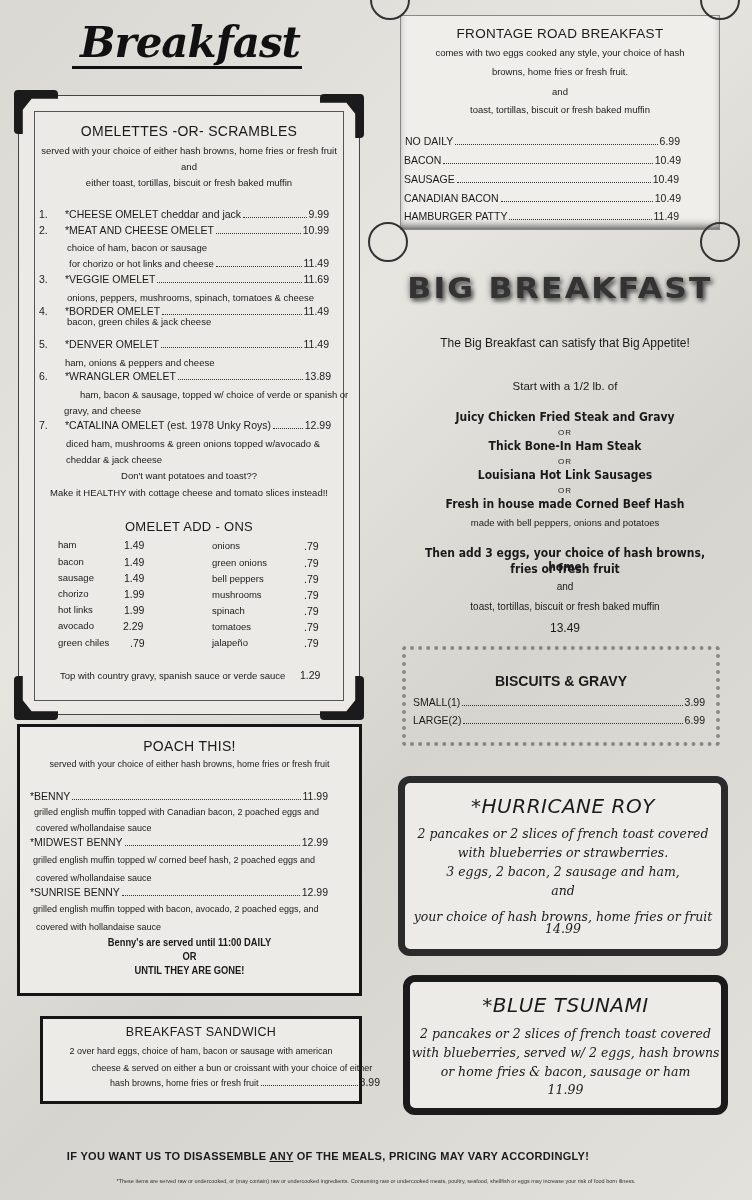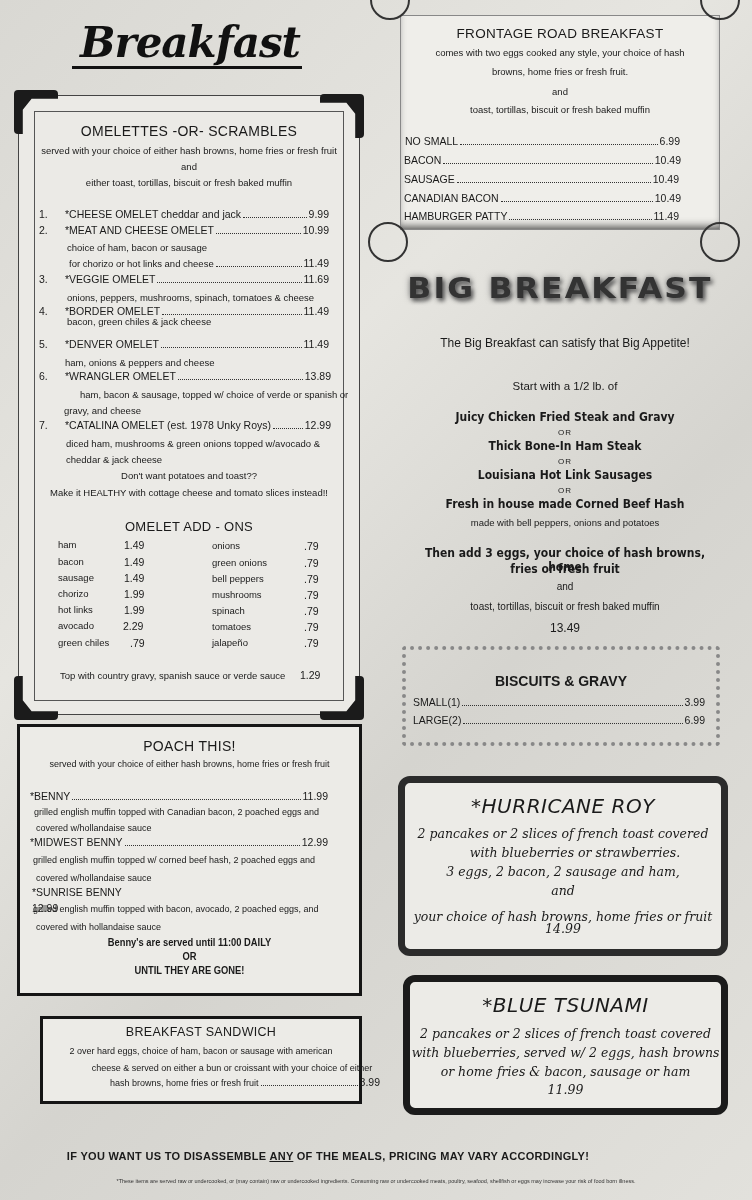"NO SMALL" span { text: SMALL -> DAILY }
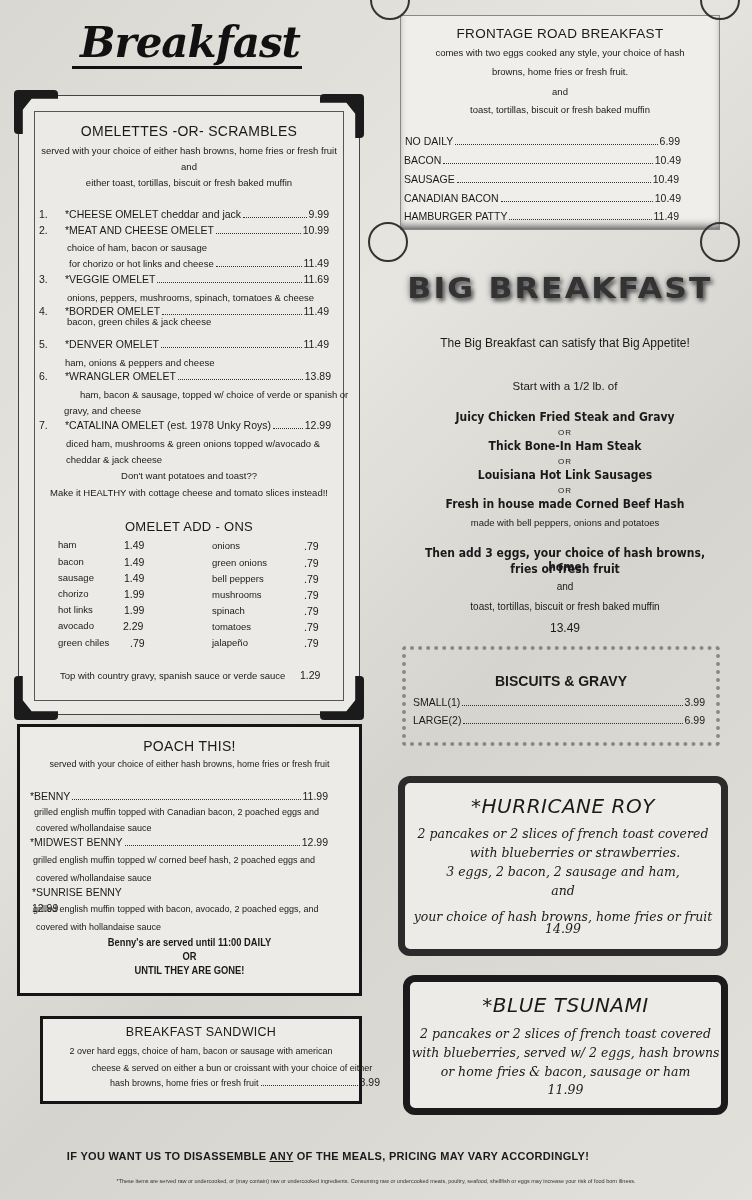"with blueberries or strawberries." div.abs { margin-left: 12px -> none }
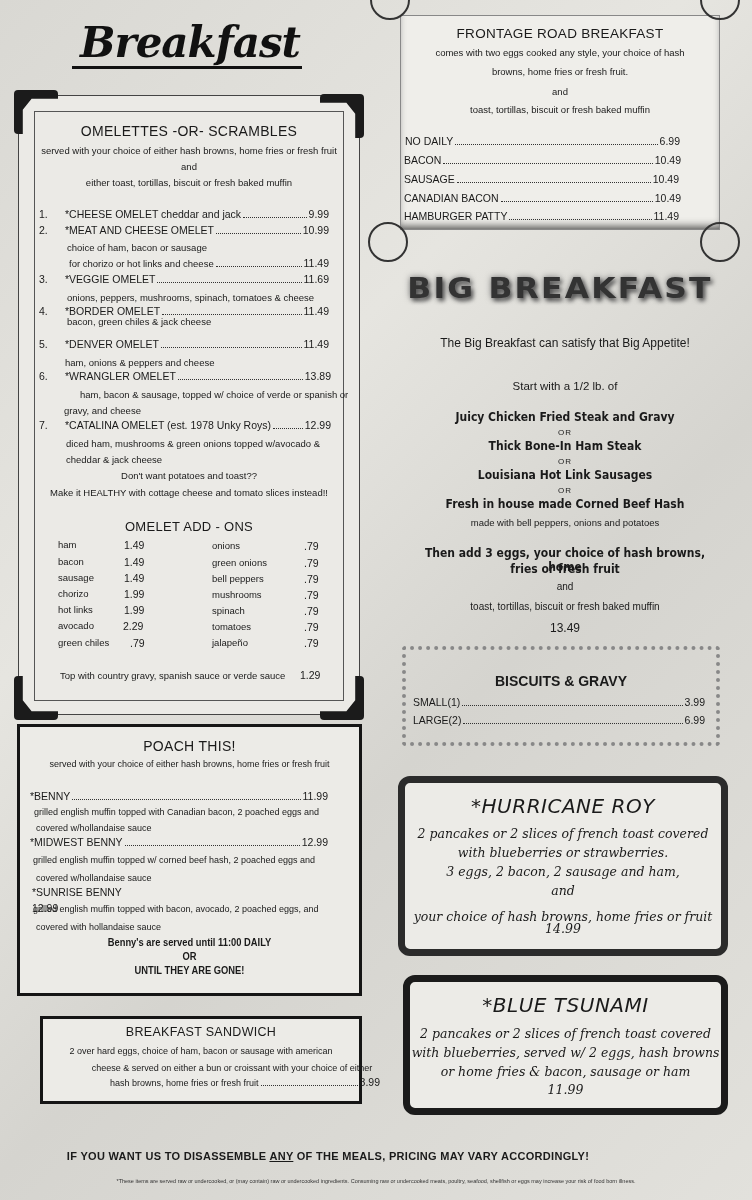"*SUNRISE BENNY" div.item { flex-direction: column -> none }
